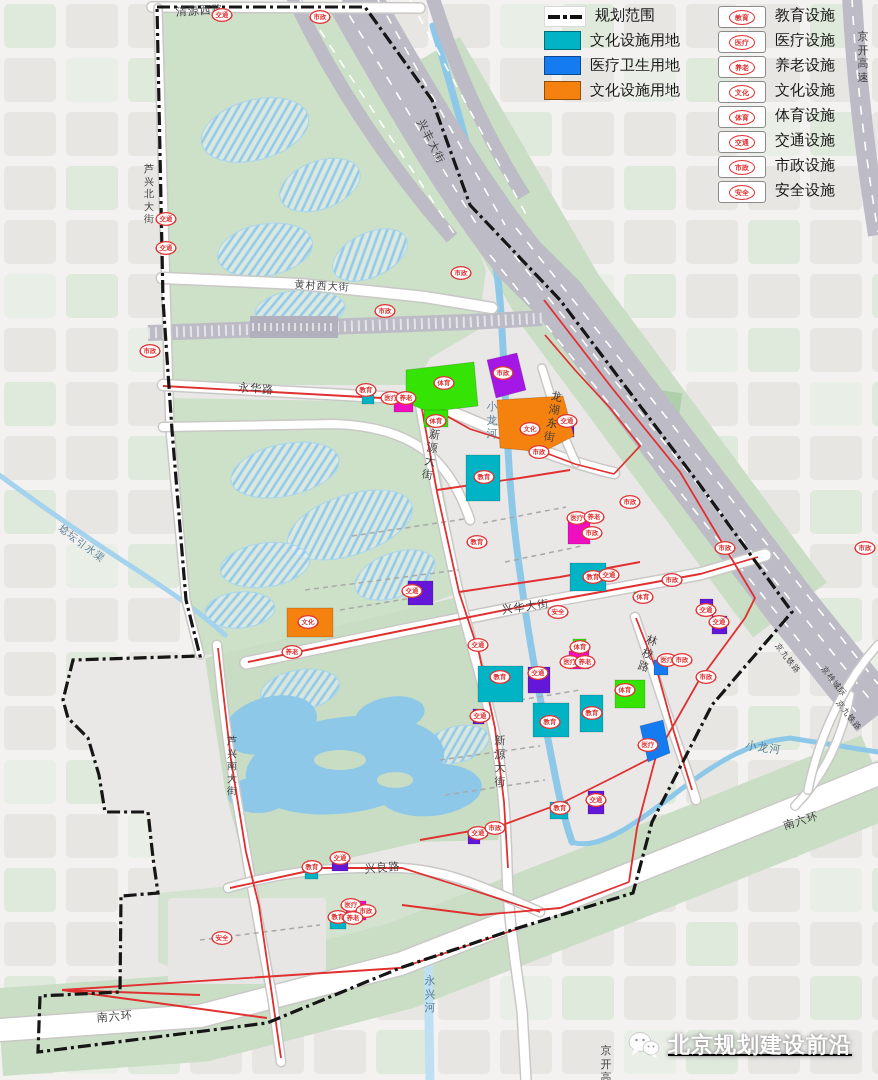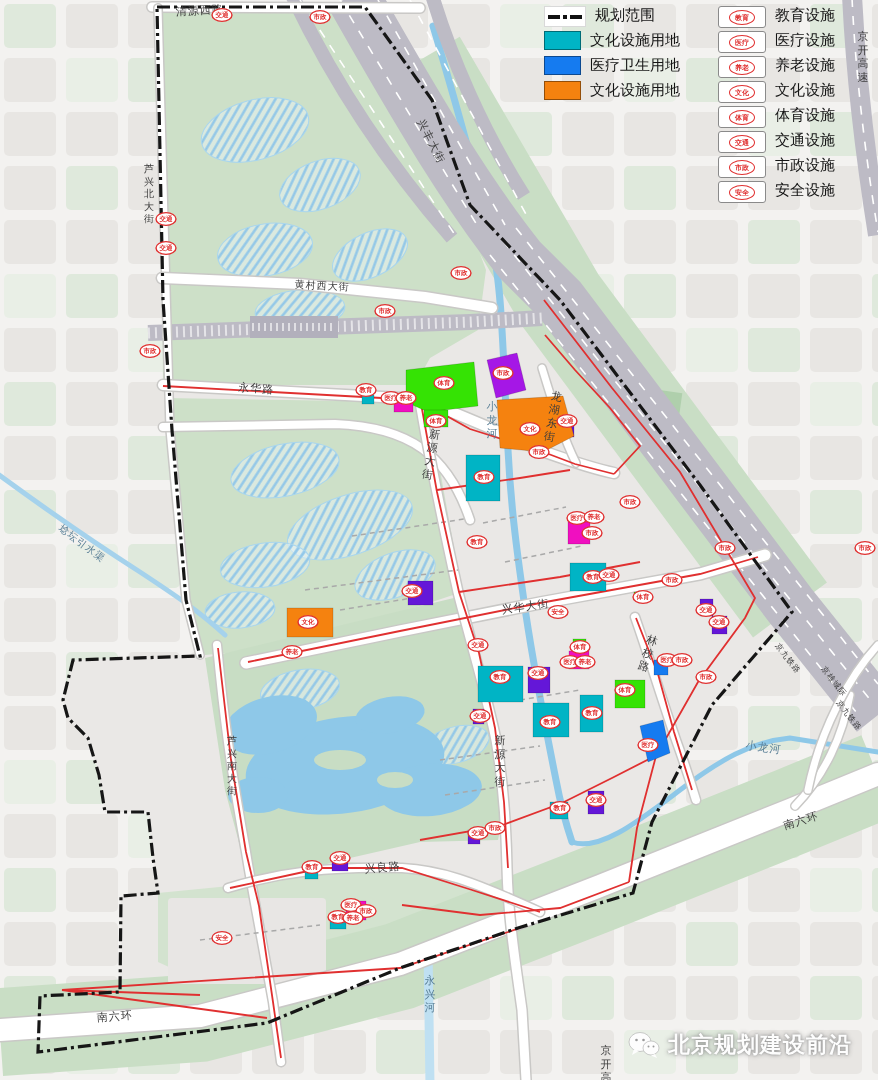"北京规划建设前沿" #watermark { text-decoration: none -> underline }
